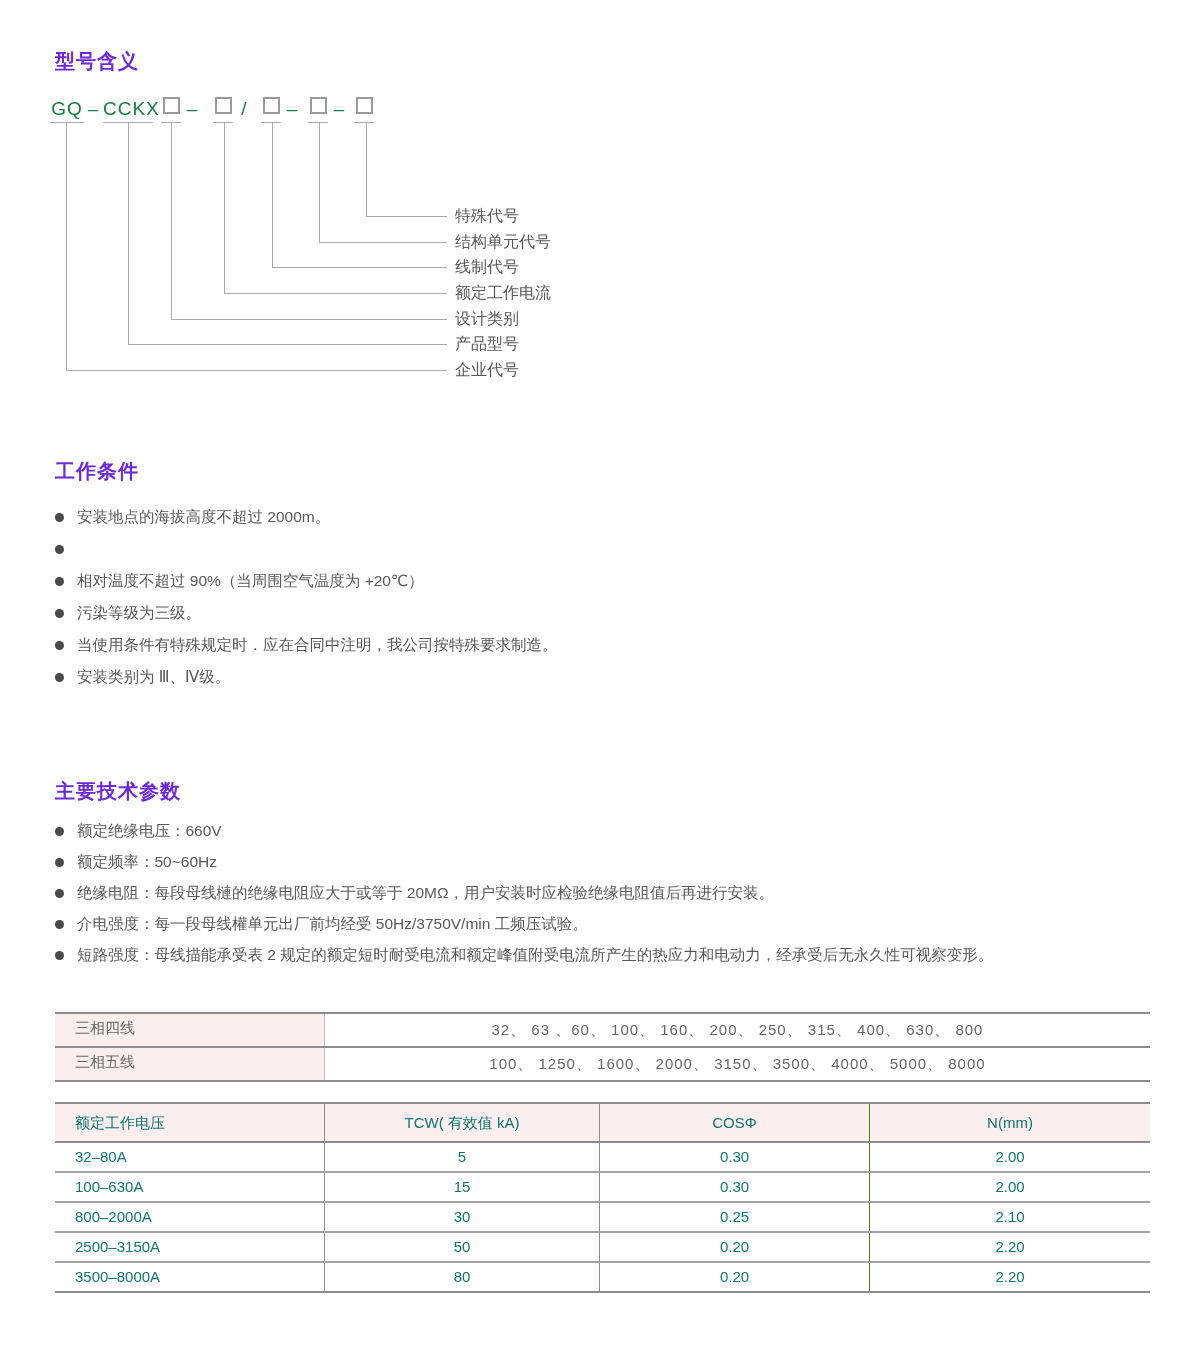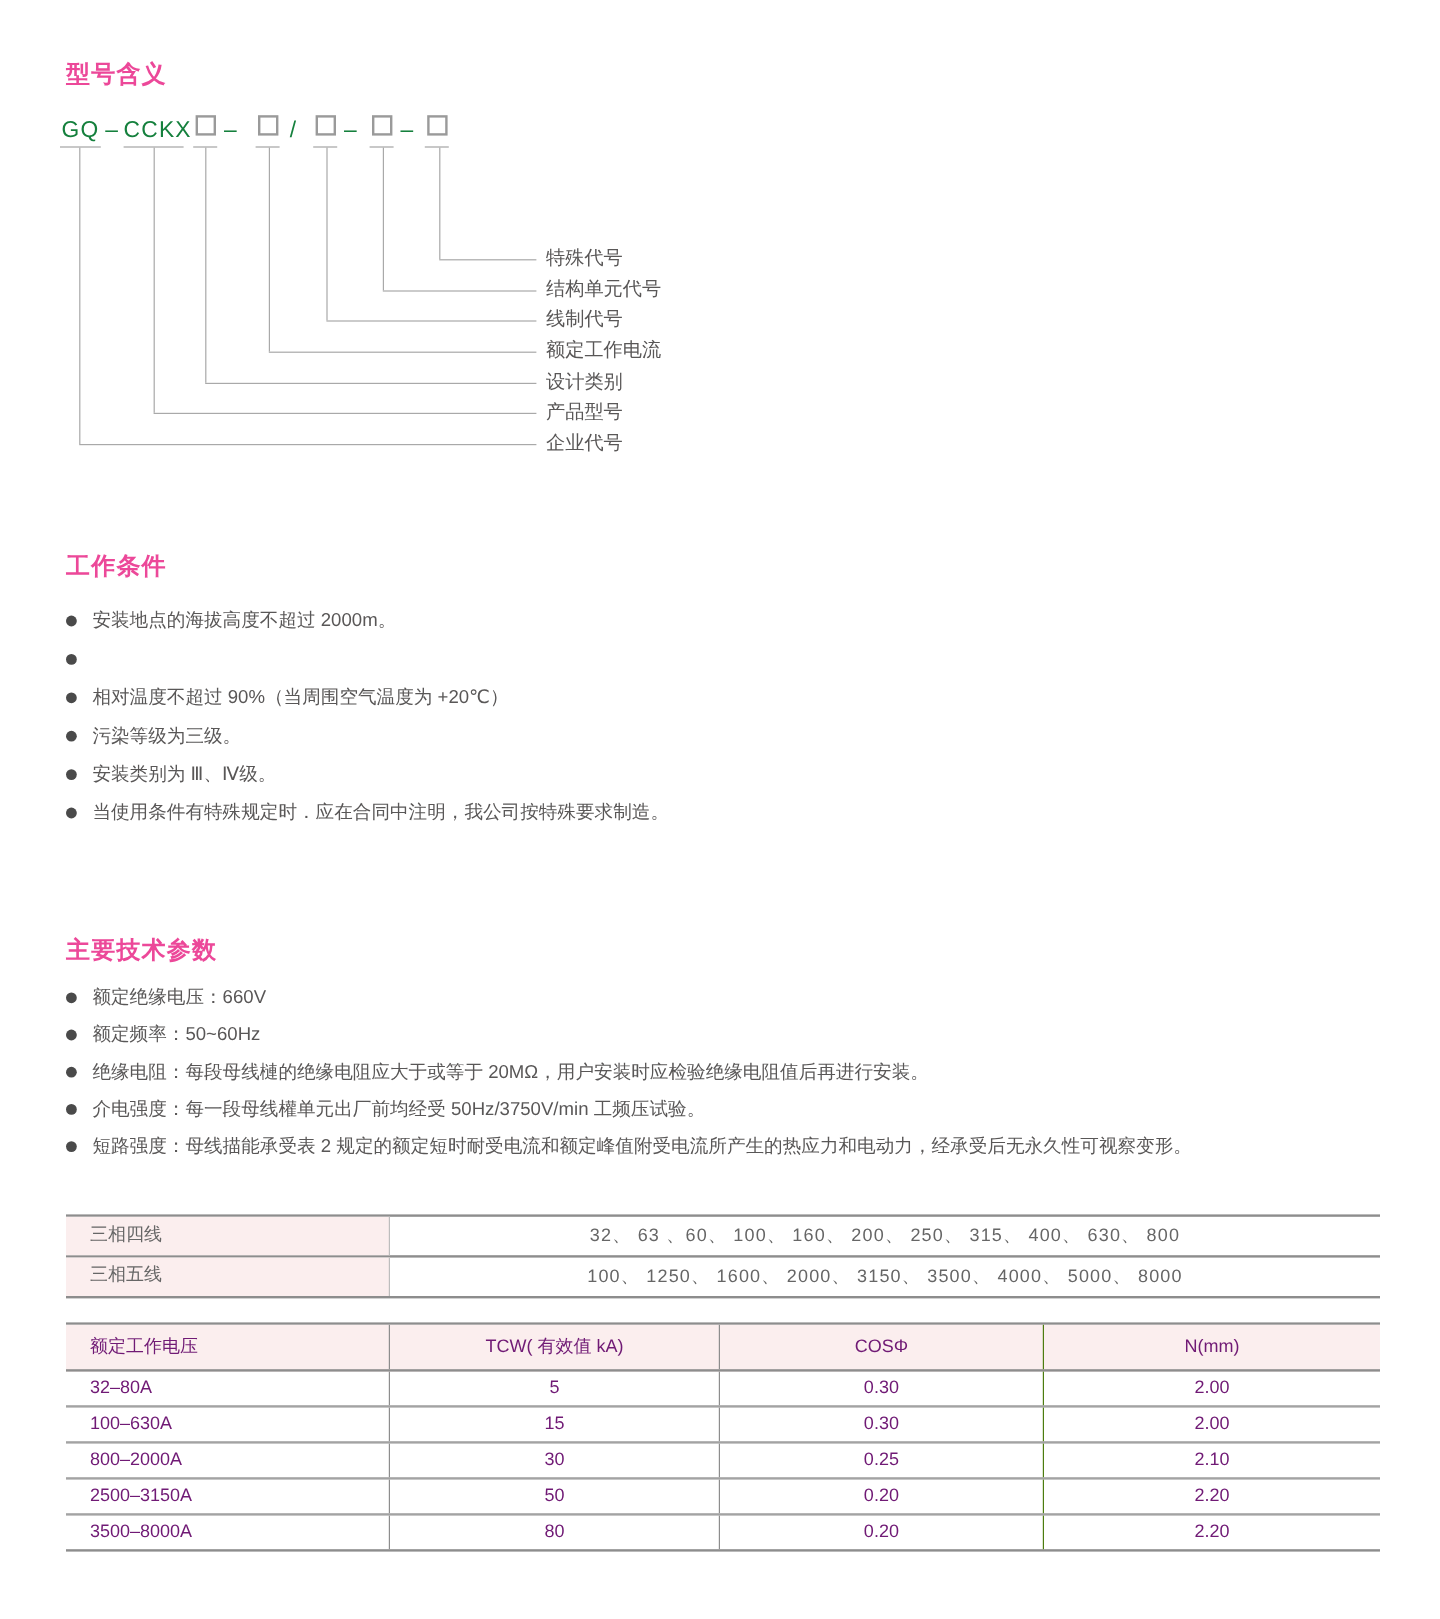"型号含义" .sec-title { color: #ec4899 -> #6d28d9 }
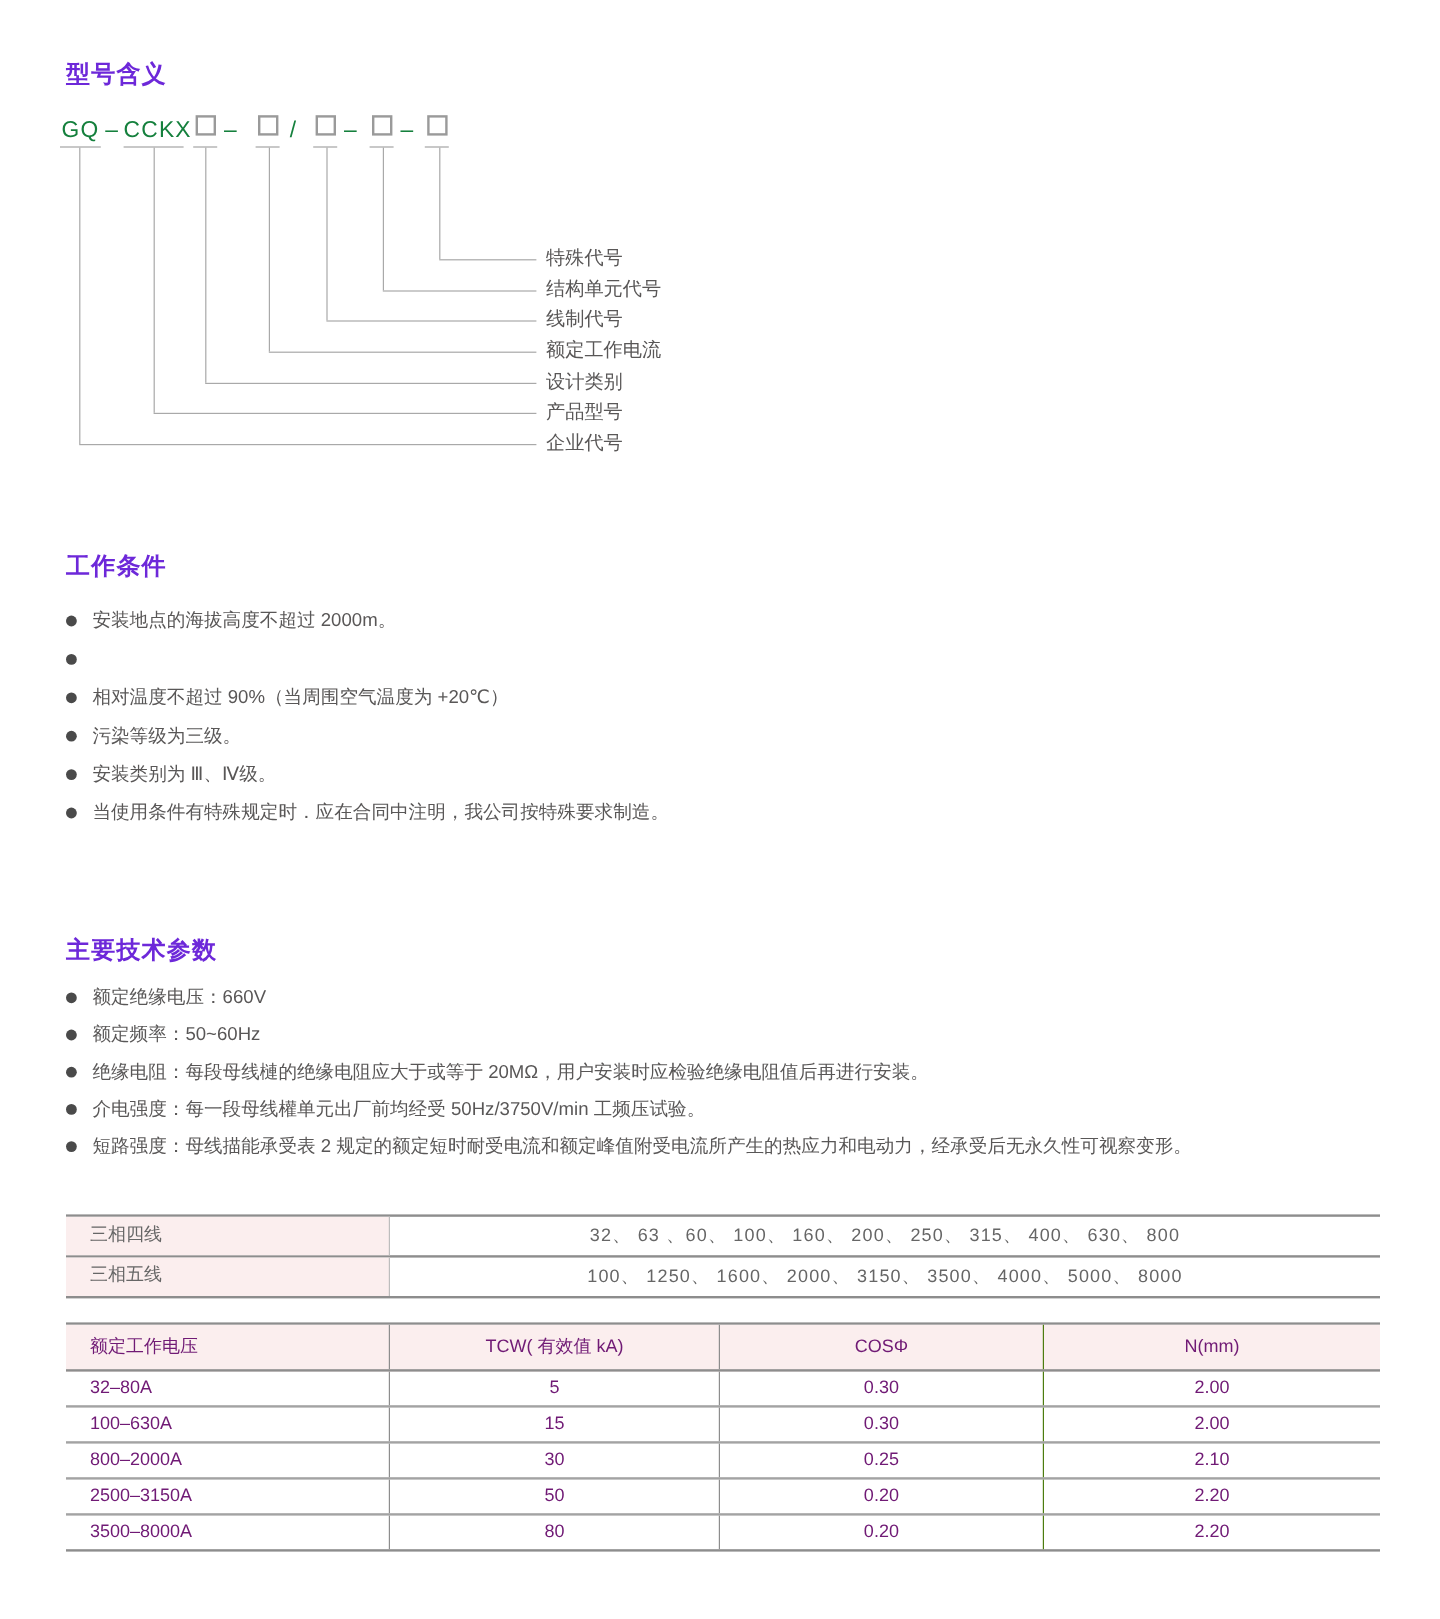"安装类别为 Ⅲ、Ⅳ级。" div.brow { order: before "当使用条件有特殊规定时．应在合同中注明，我公司按特殊要求制造。" -> after "当使用条件有特殊规定时．应在合同中注明，我公司按特殊要求制造。" }
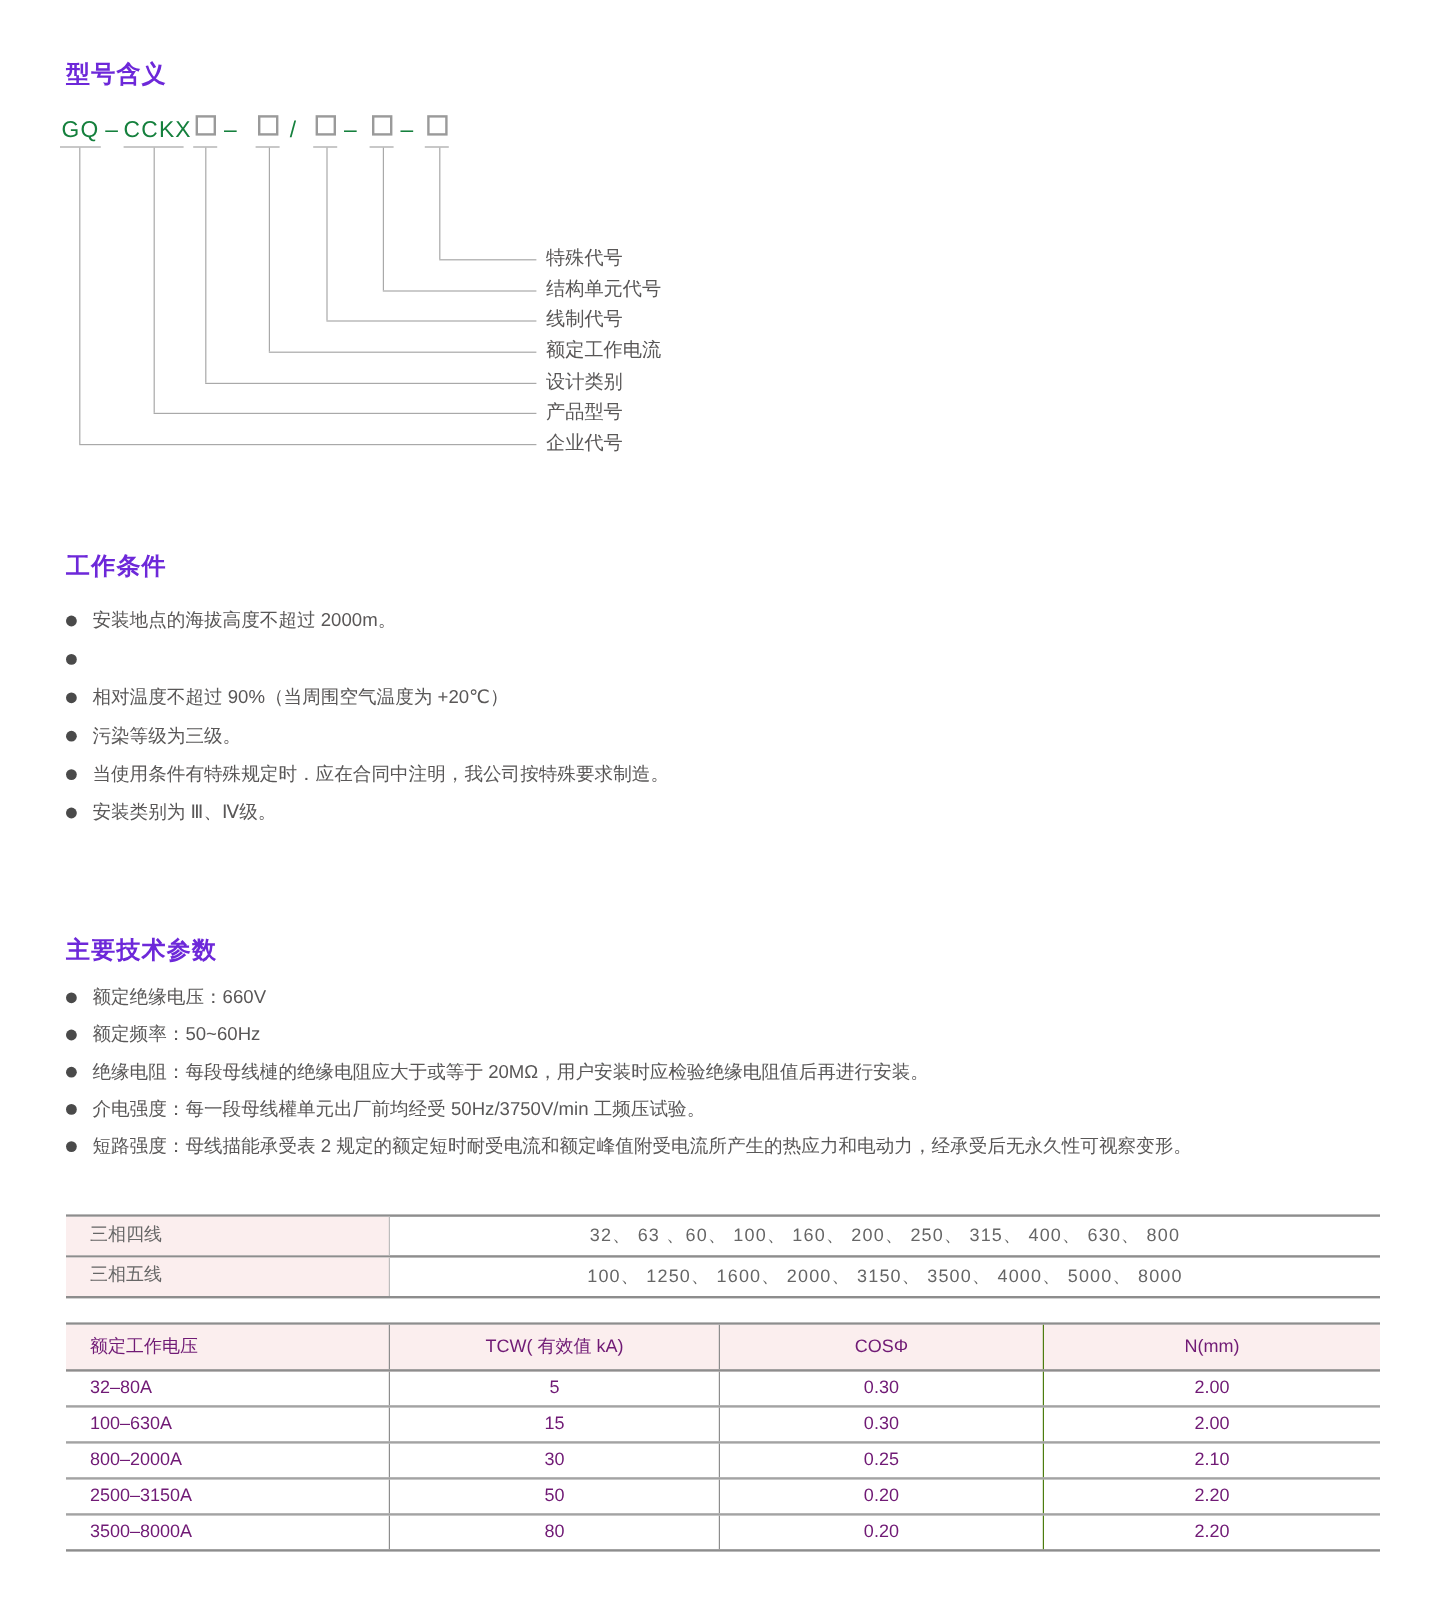"额定工作电压" .t2 { color: #701a75 -> #0f766e }
